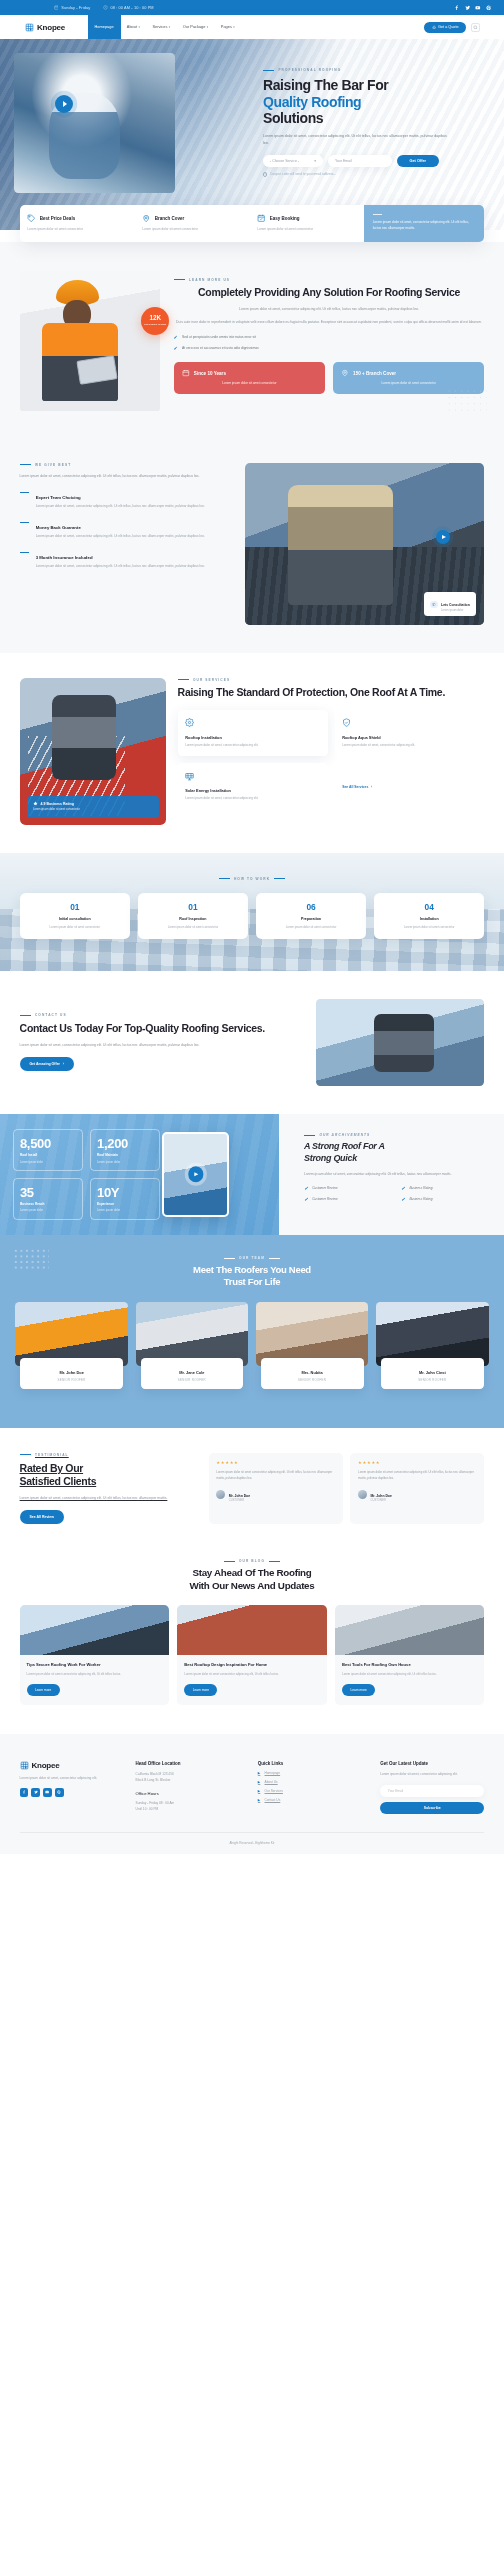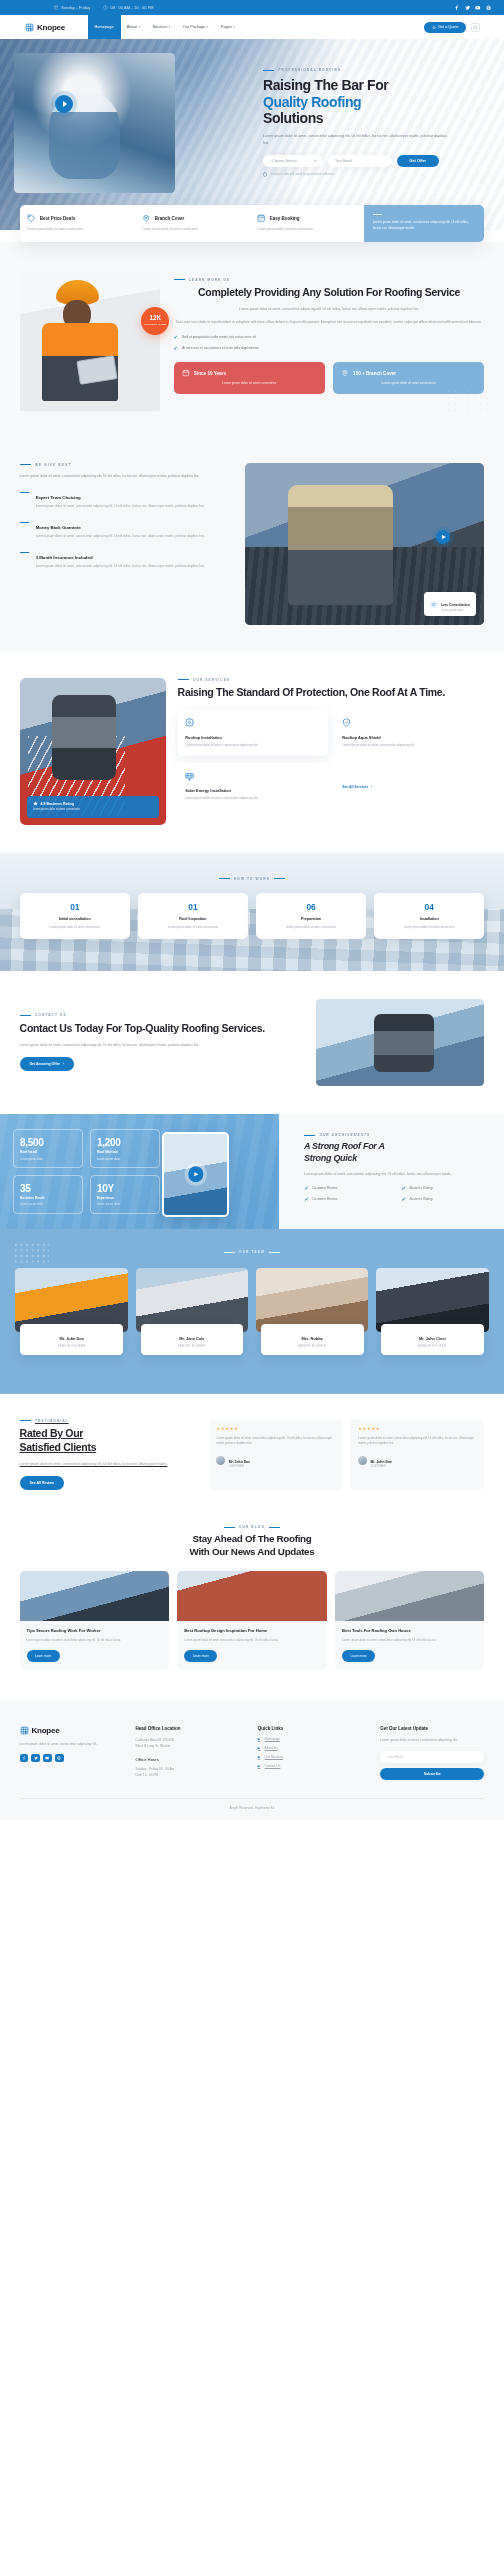"8,500" .stat b { font-size: 10px -> 13px }
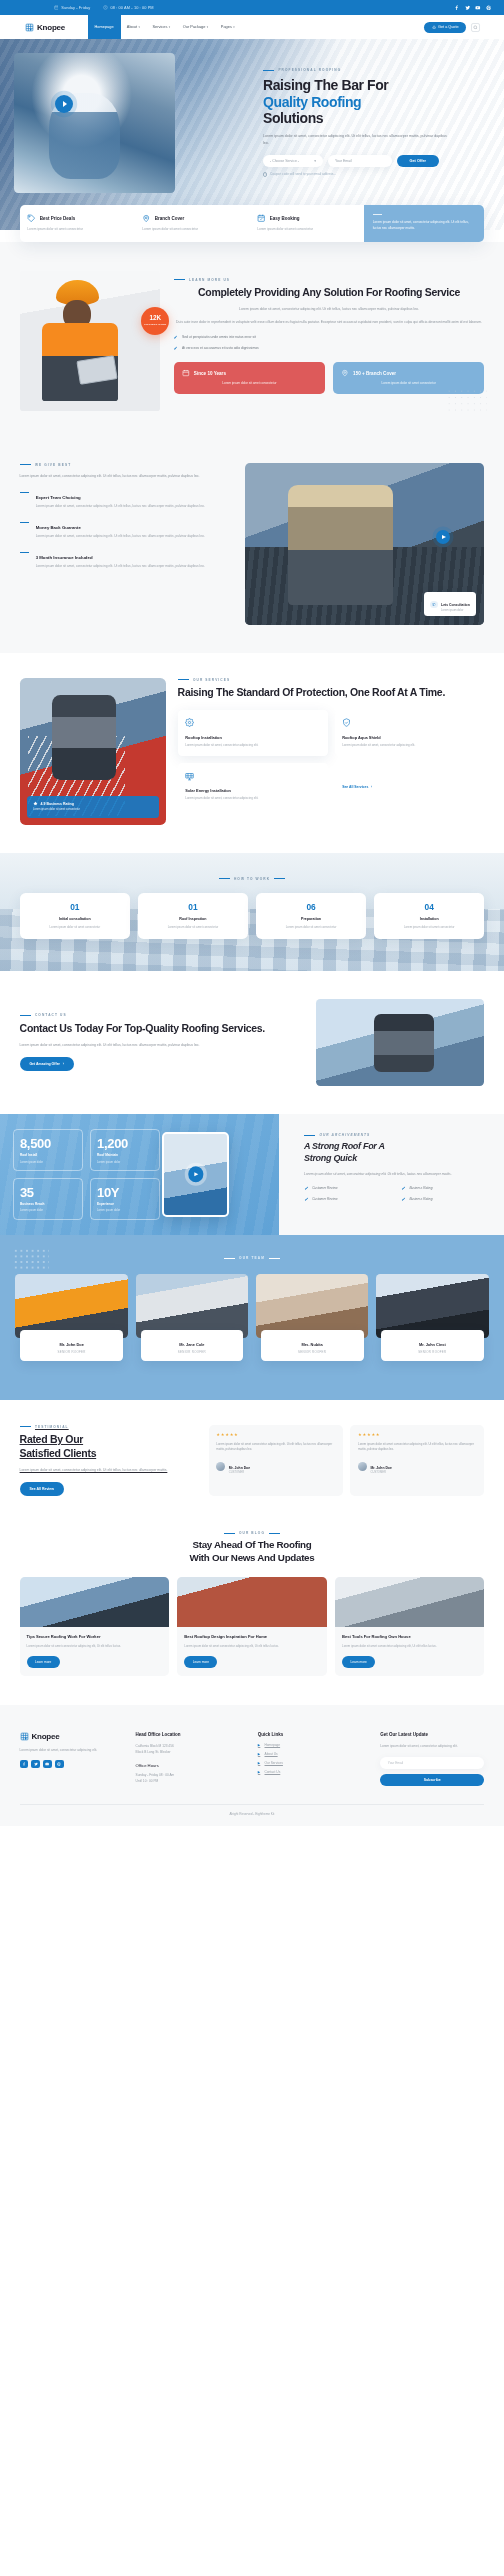"Meet The Roofers You Need" h2.team-h { html: none -> <h2> <span>Meet The Roofers You Need</span><br> <span>Trust For Life</span> </h2> }
